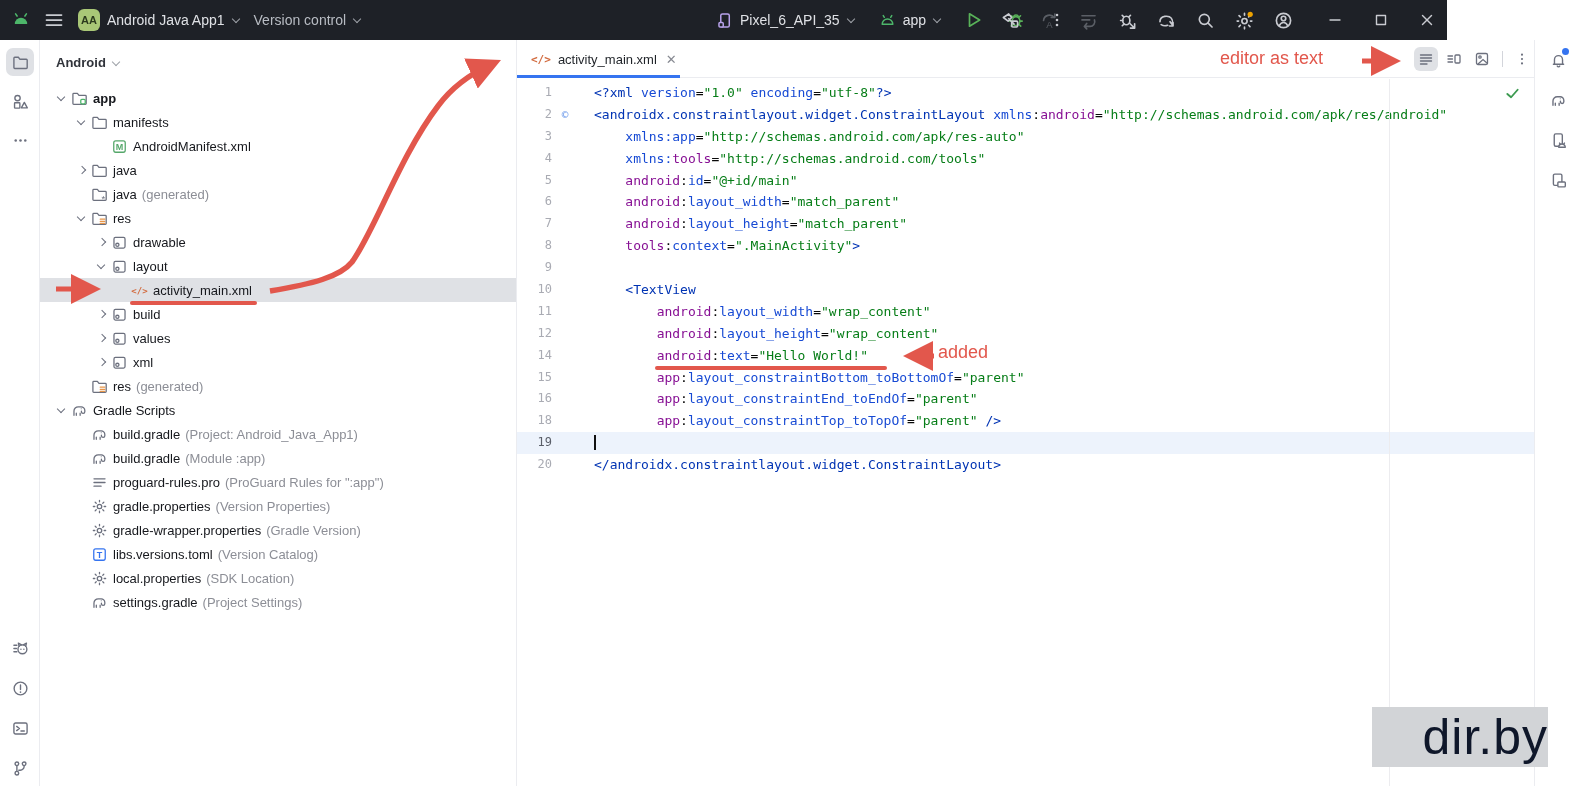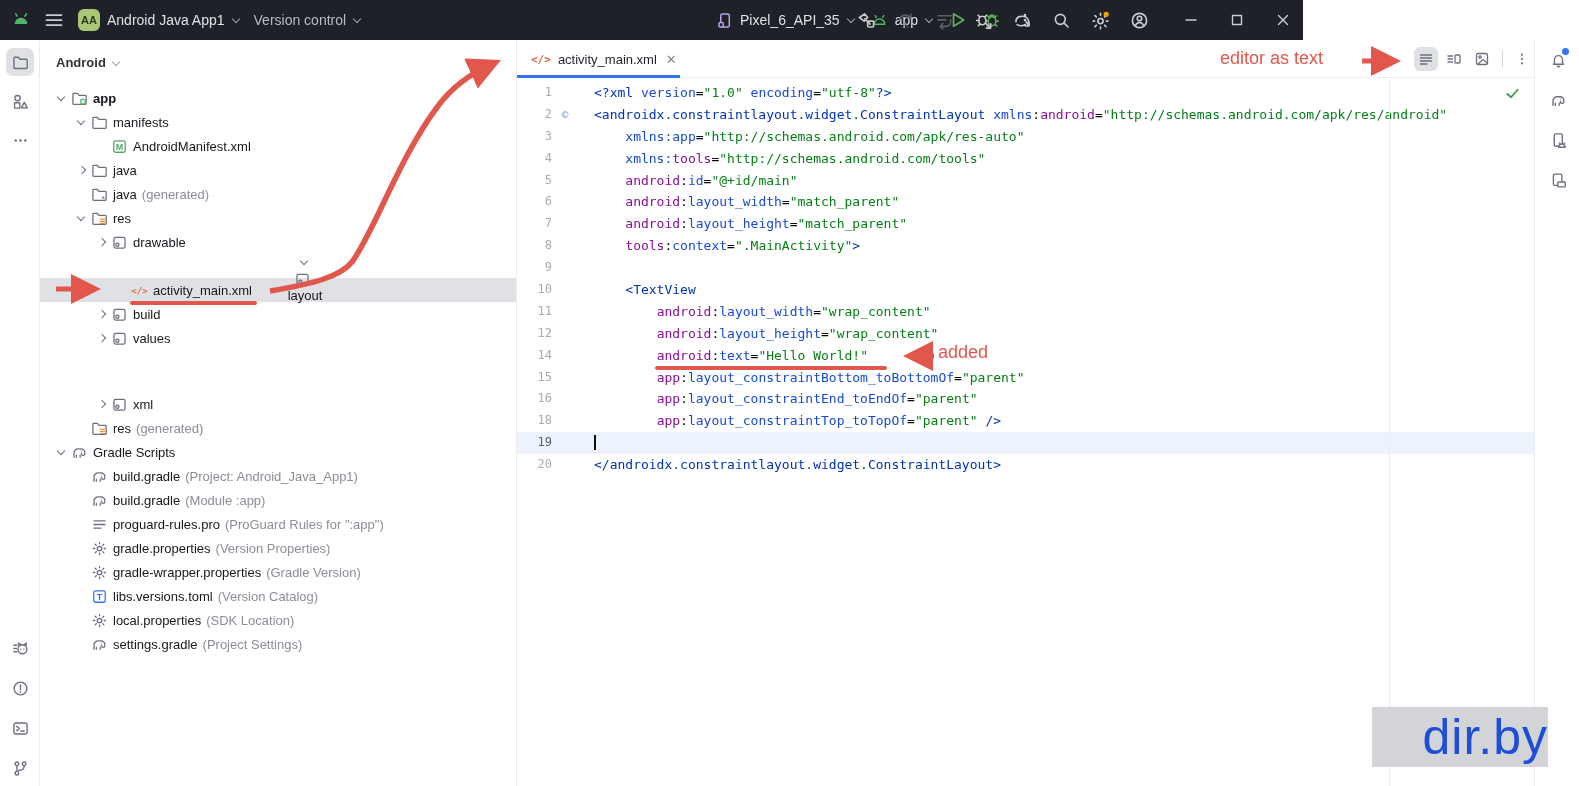"AA" .titlebar { width: 1303px -> 1447px }
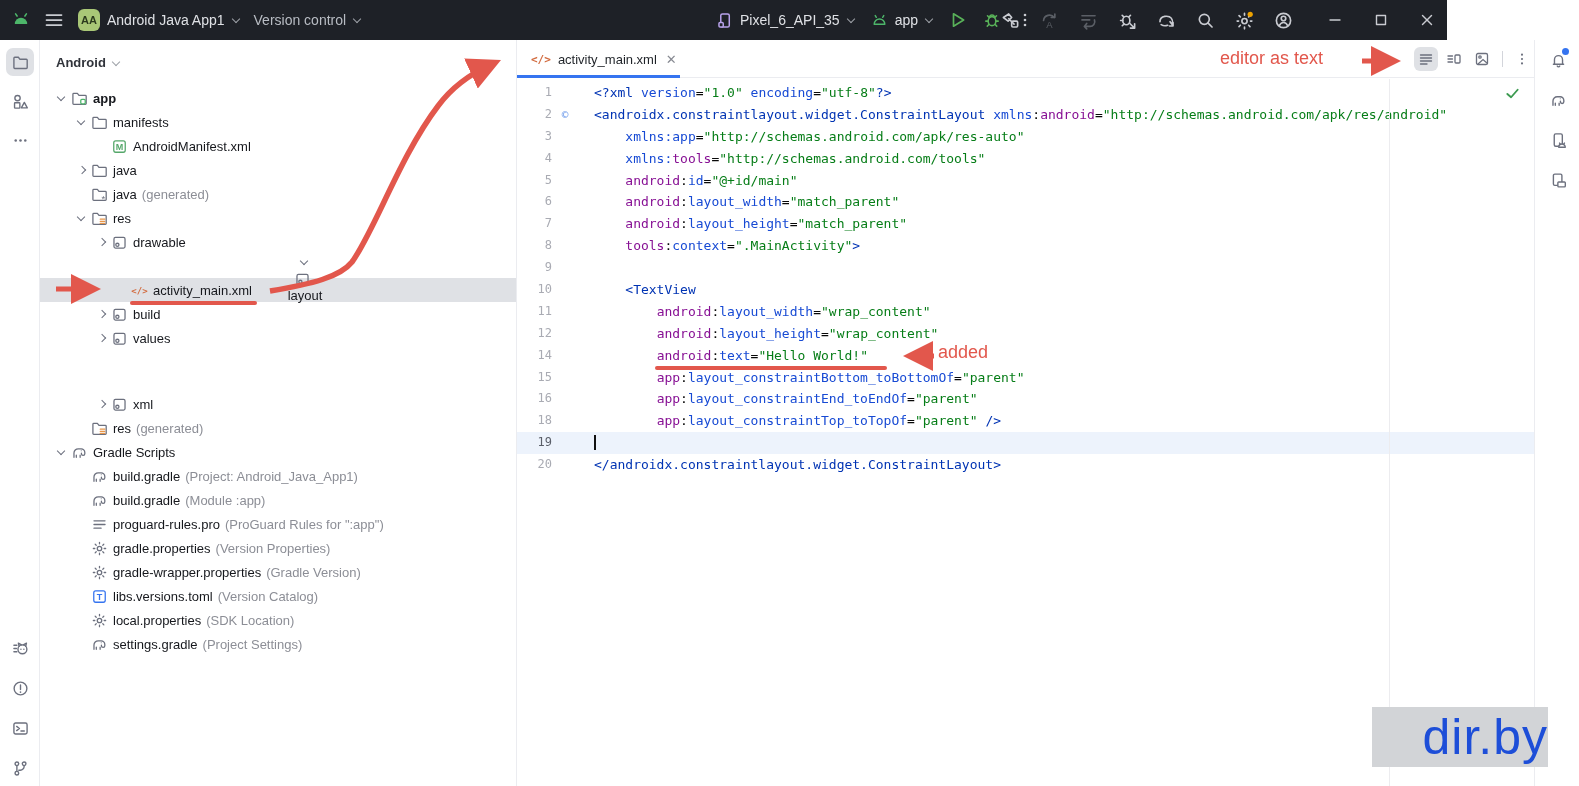"Pixel_6_API_35" .tb-center { gap: 16px -> 24px }
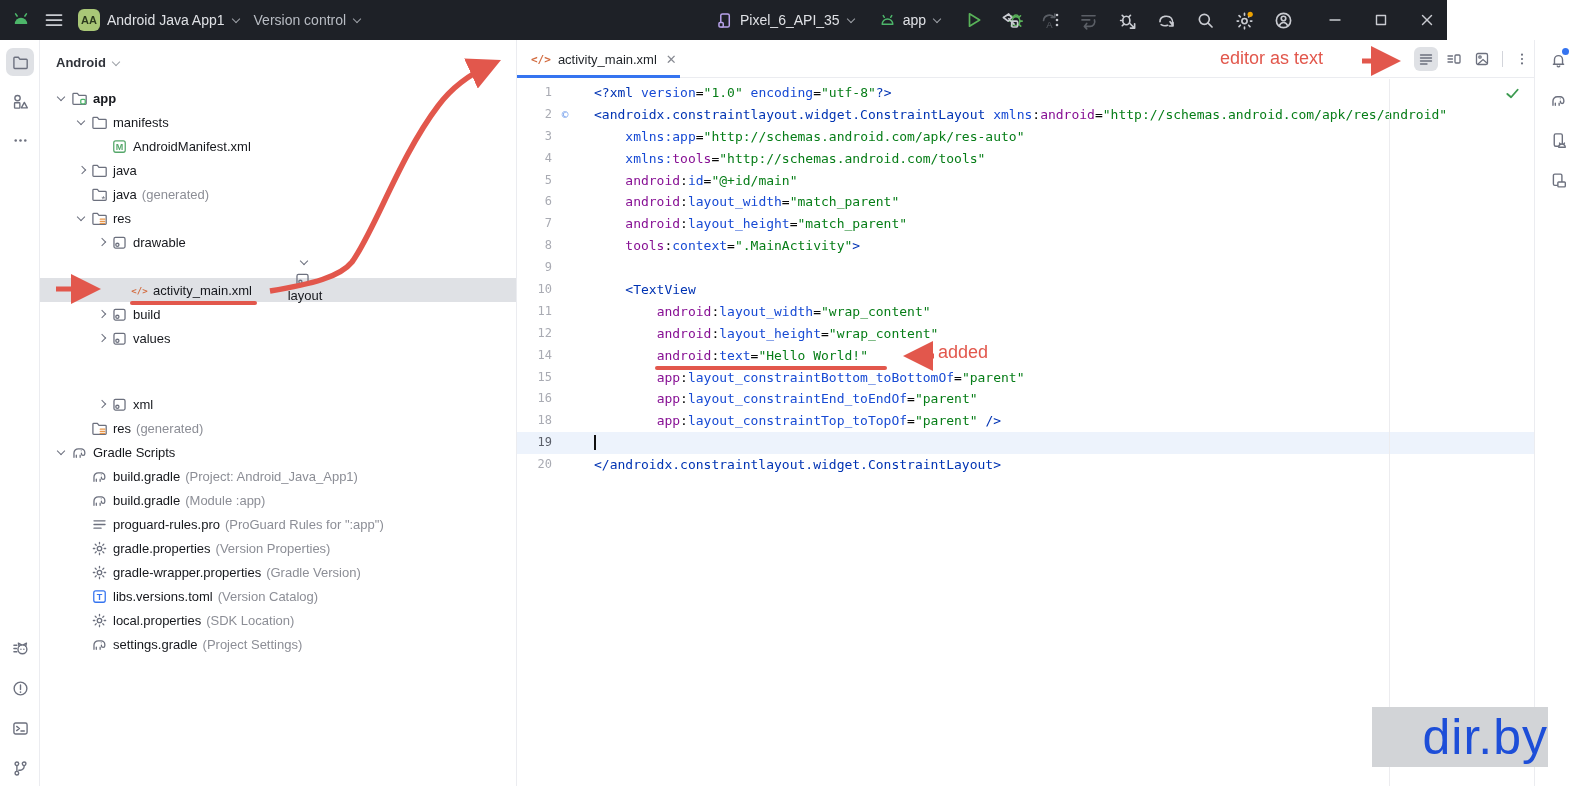"layout" div.trow { flex-direction: column -> none }
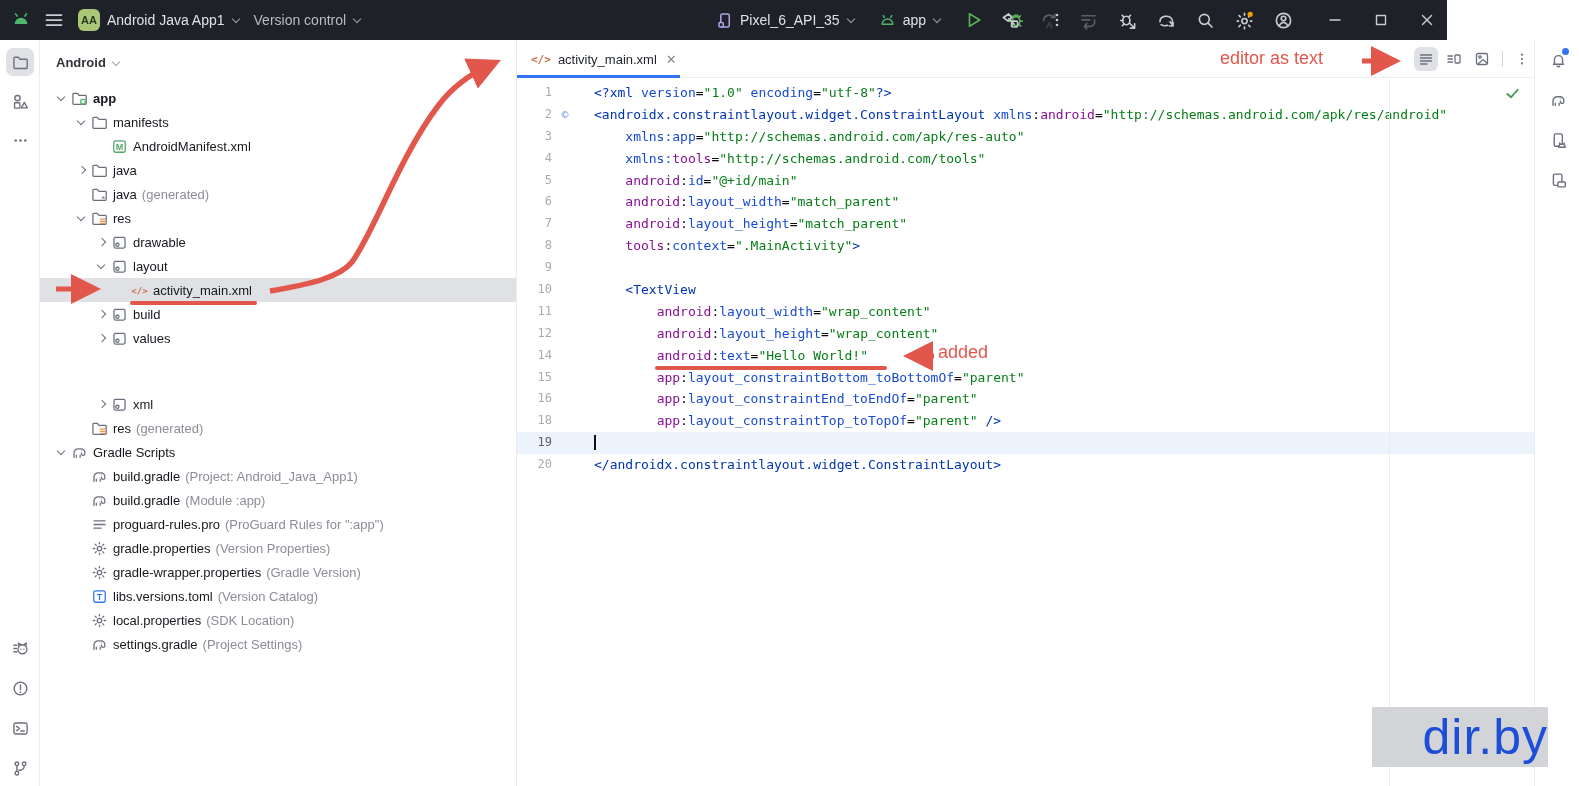"xml" div.trow { margin-top: 42px -> none }
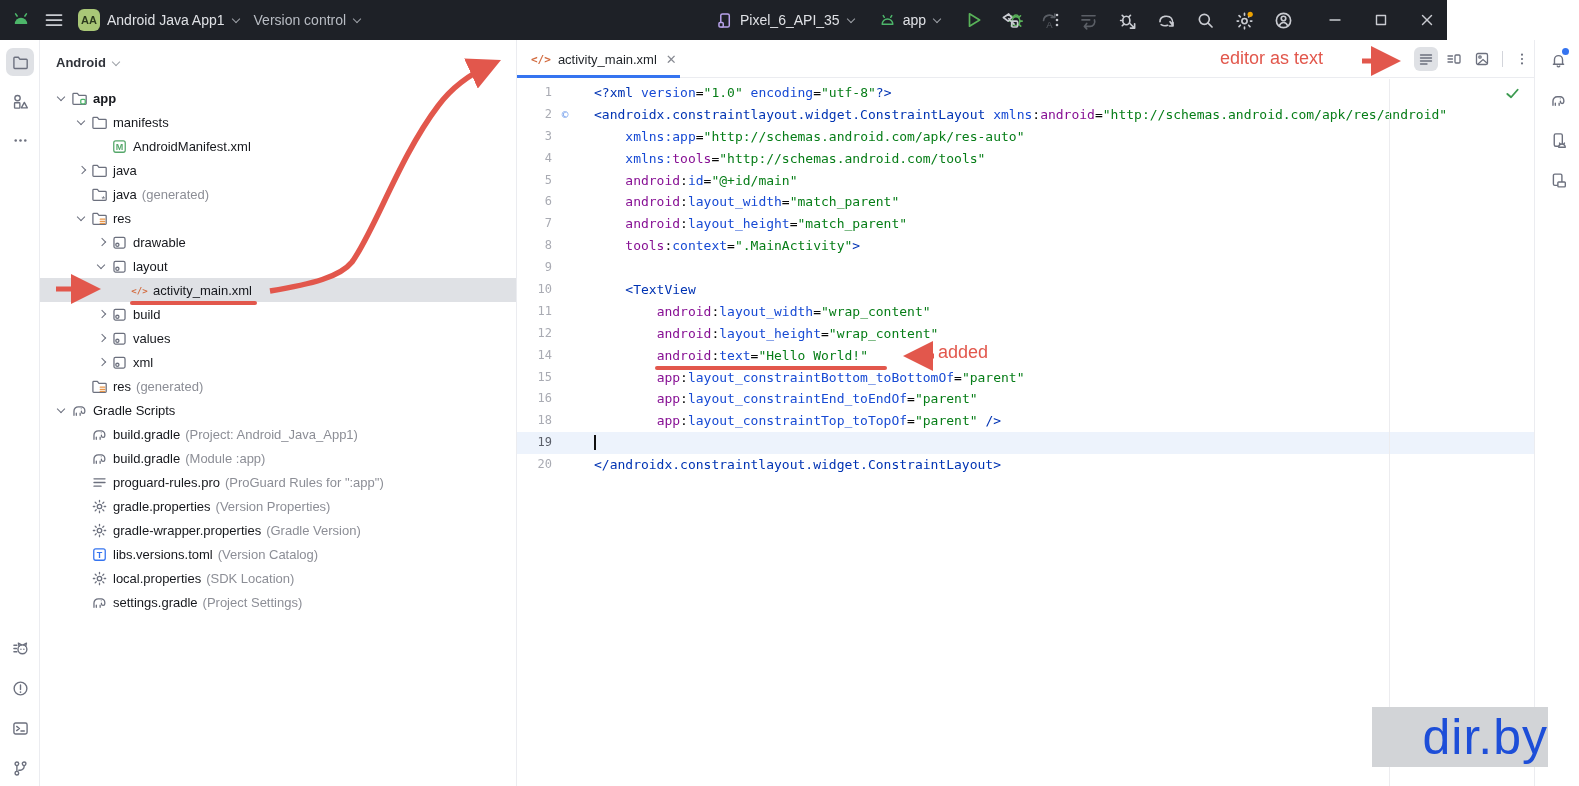"dir.by" .watermark span { color: #1d4ed8 -> #0f172a }
